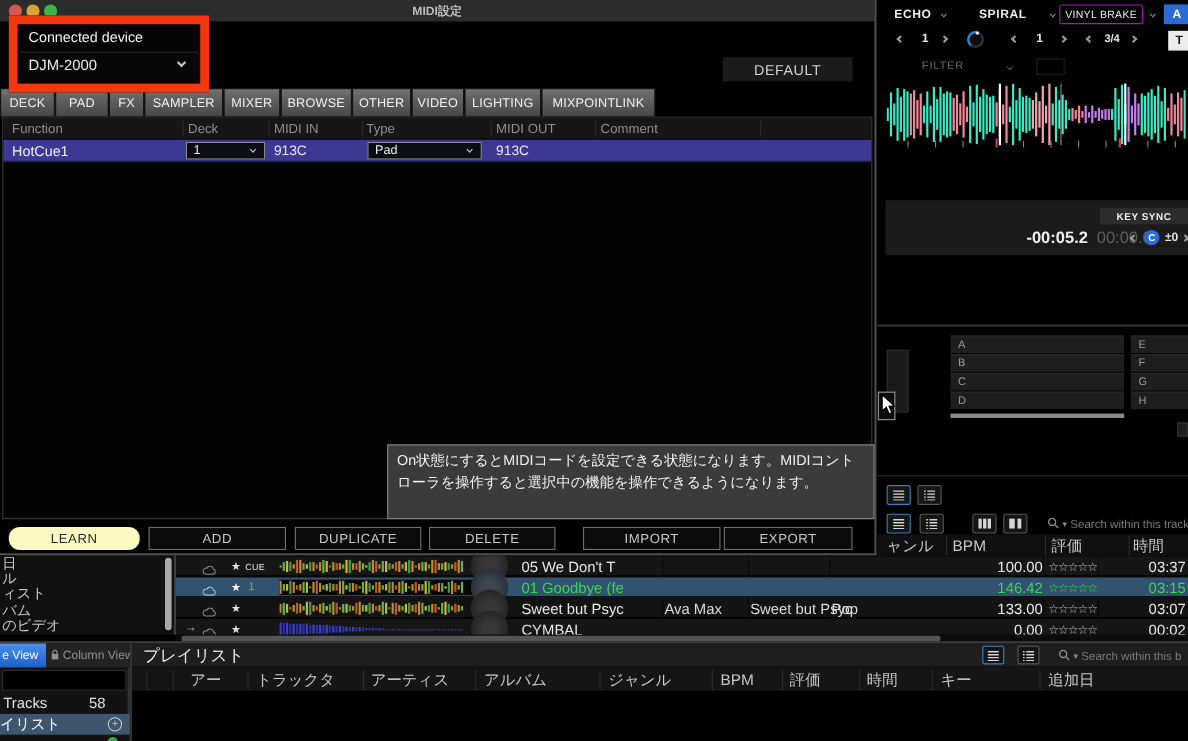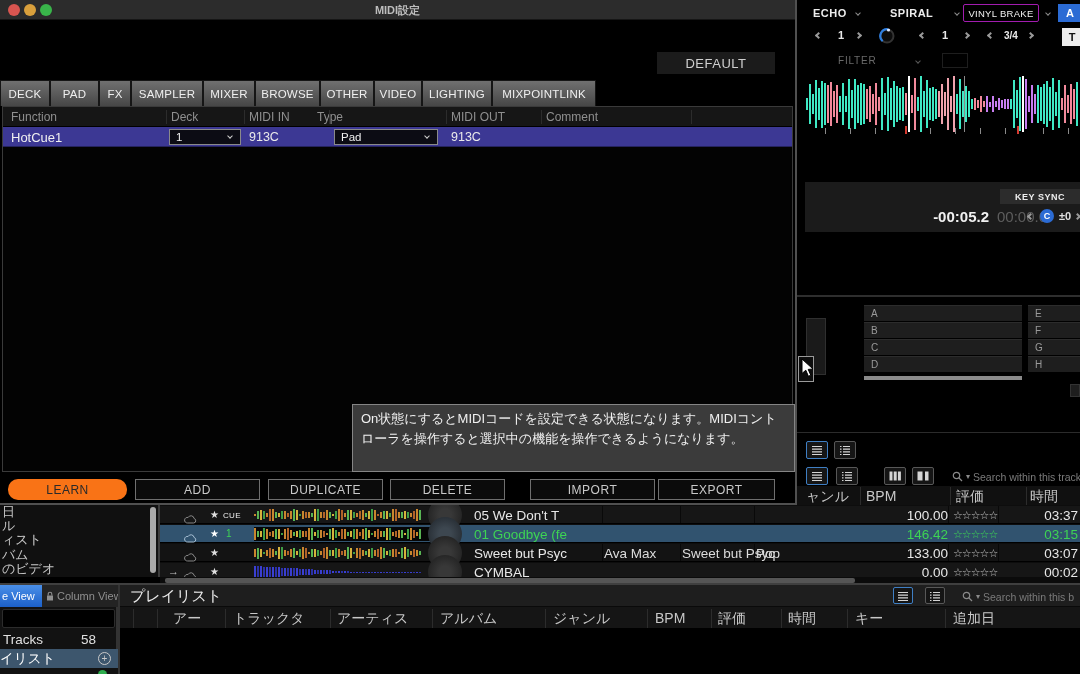"Connected device" div.abs { html: none -> <div> <span>Connected device</span> <div> <span>DJM-2000</span> <span></span> </div> </div> }
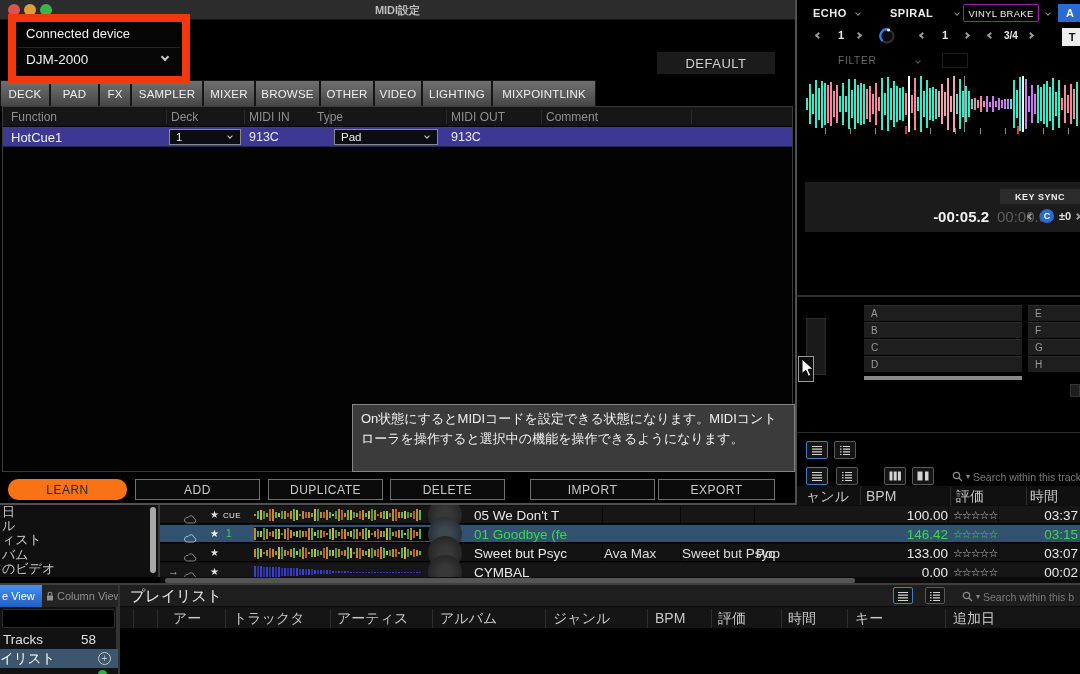"Type" span.abs { left: 314px -> 330px }
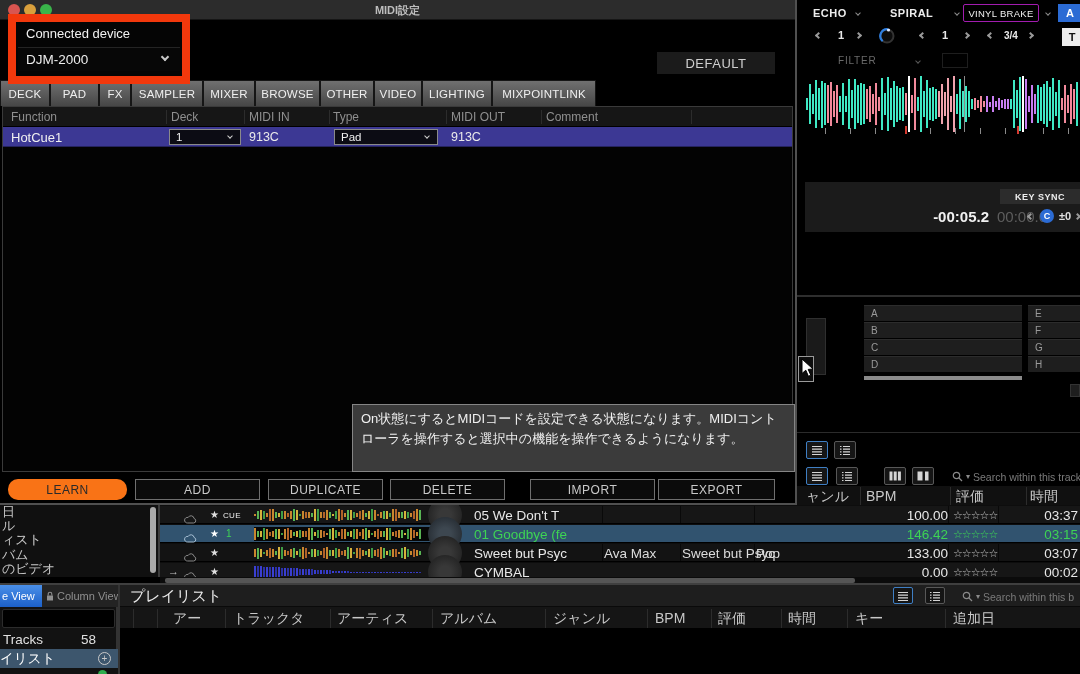"LEARN" div.abs { background: #f97316 -> #fef9c3 }
